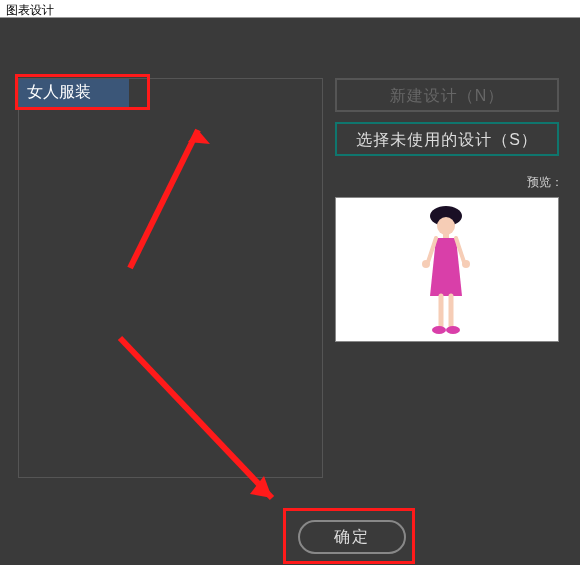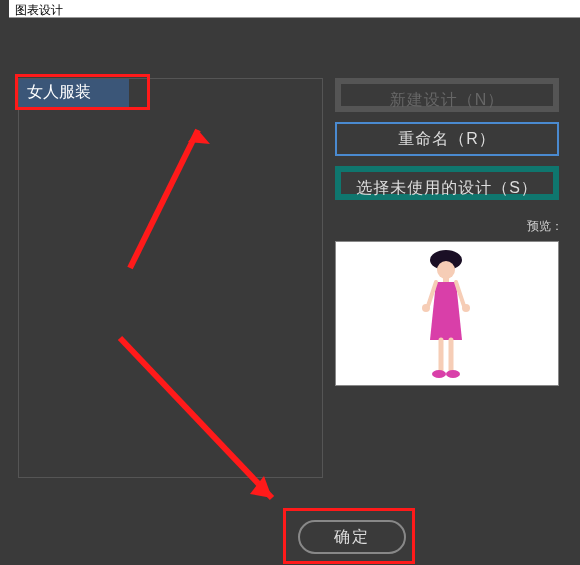"图表设计" .titlebar { margin-left: 9px -> none }
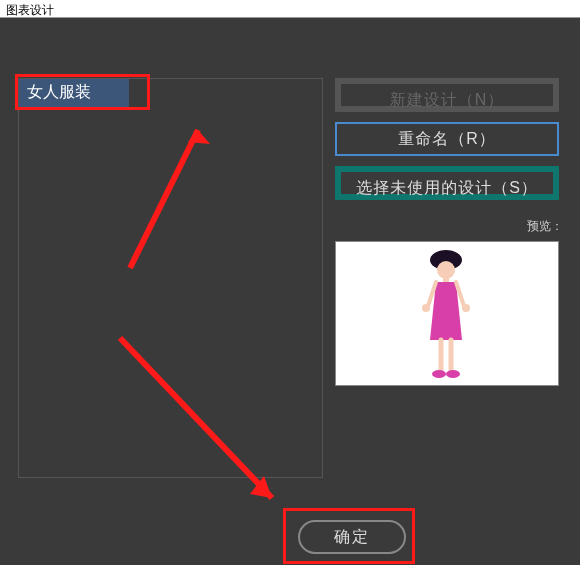"新建设计（N）" .btn { border: 6px solid #0f766e -> 2px solid #0f766e }
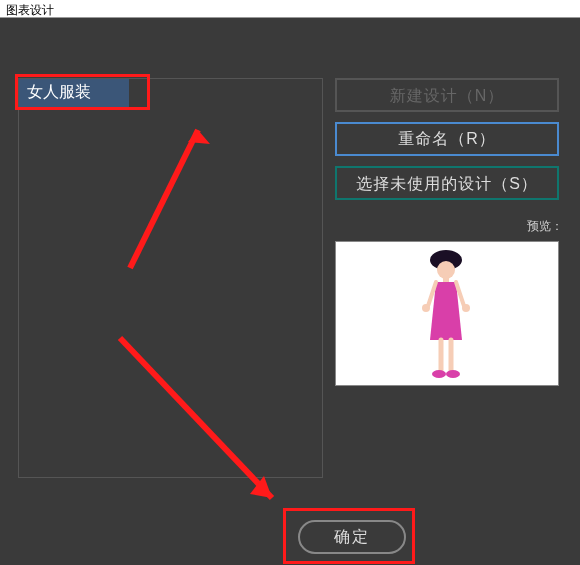"重命名（R）" div.btn { html: <div>重命名（R）</div> -> none }
